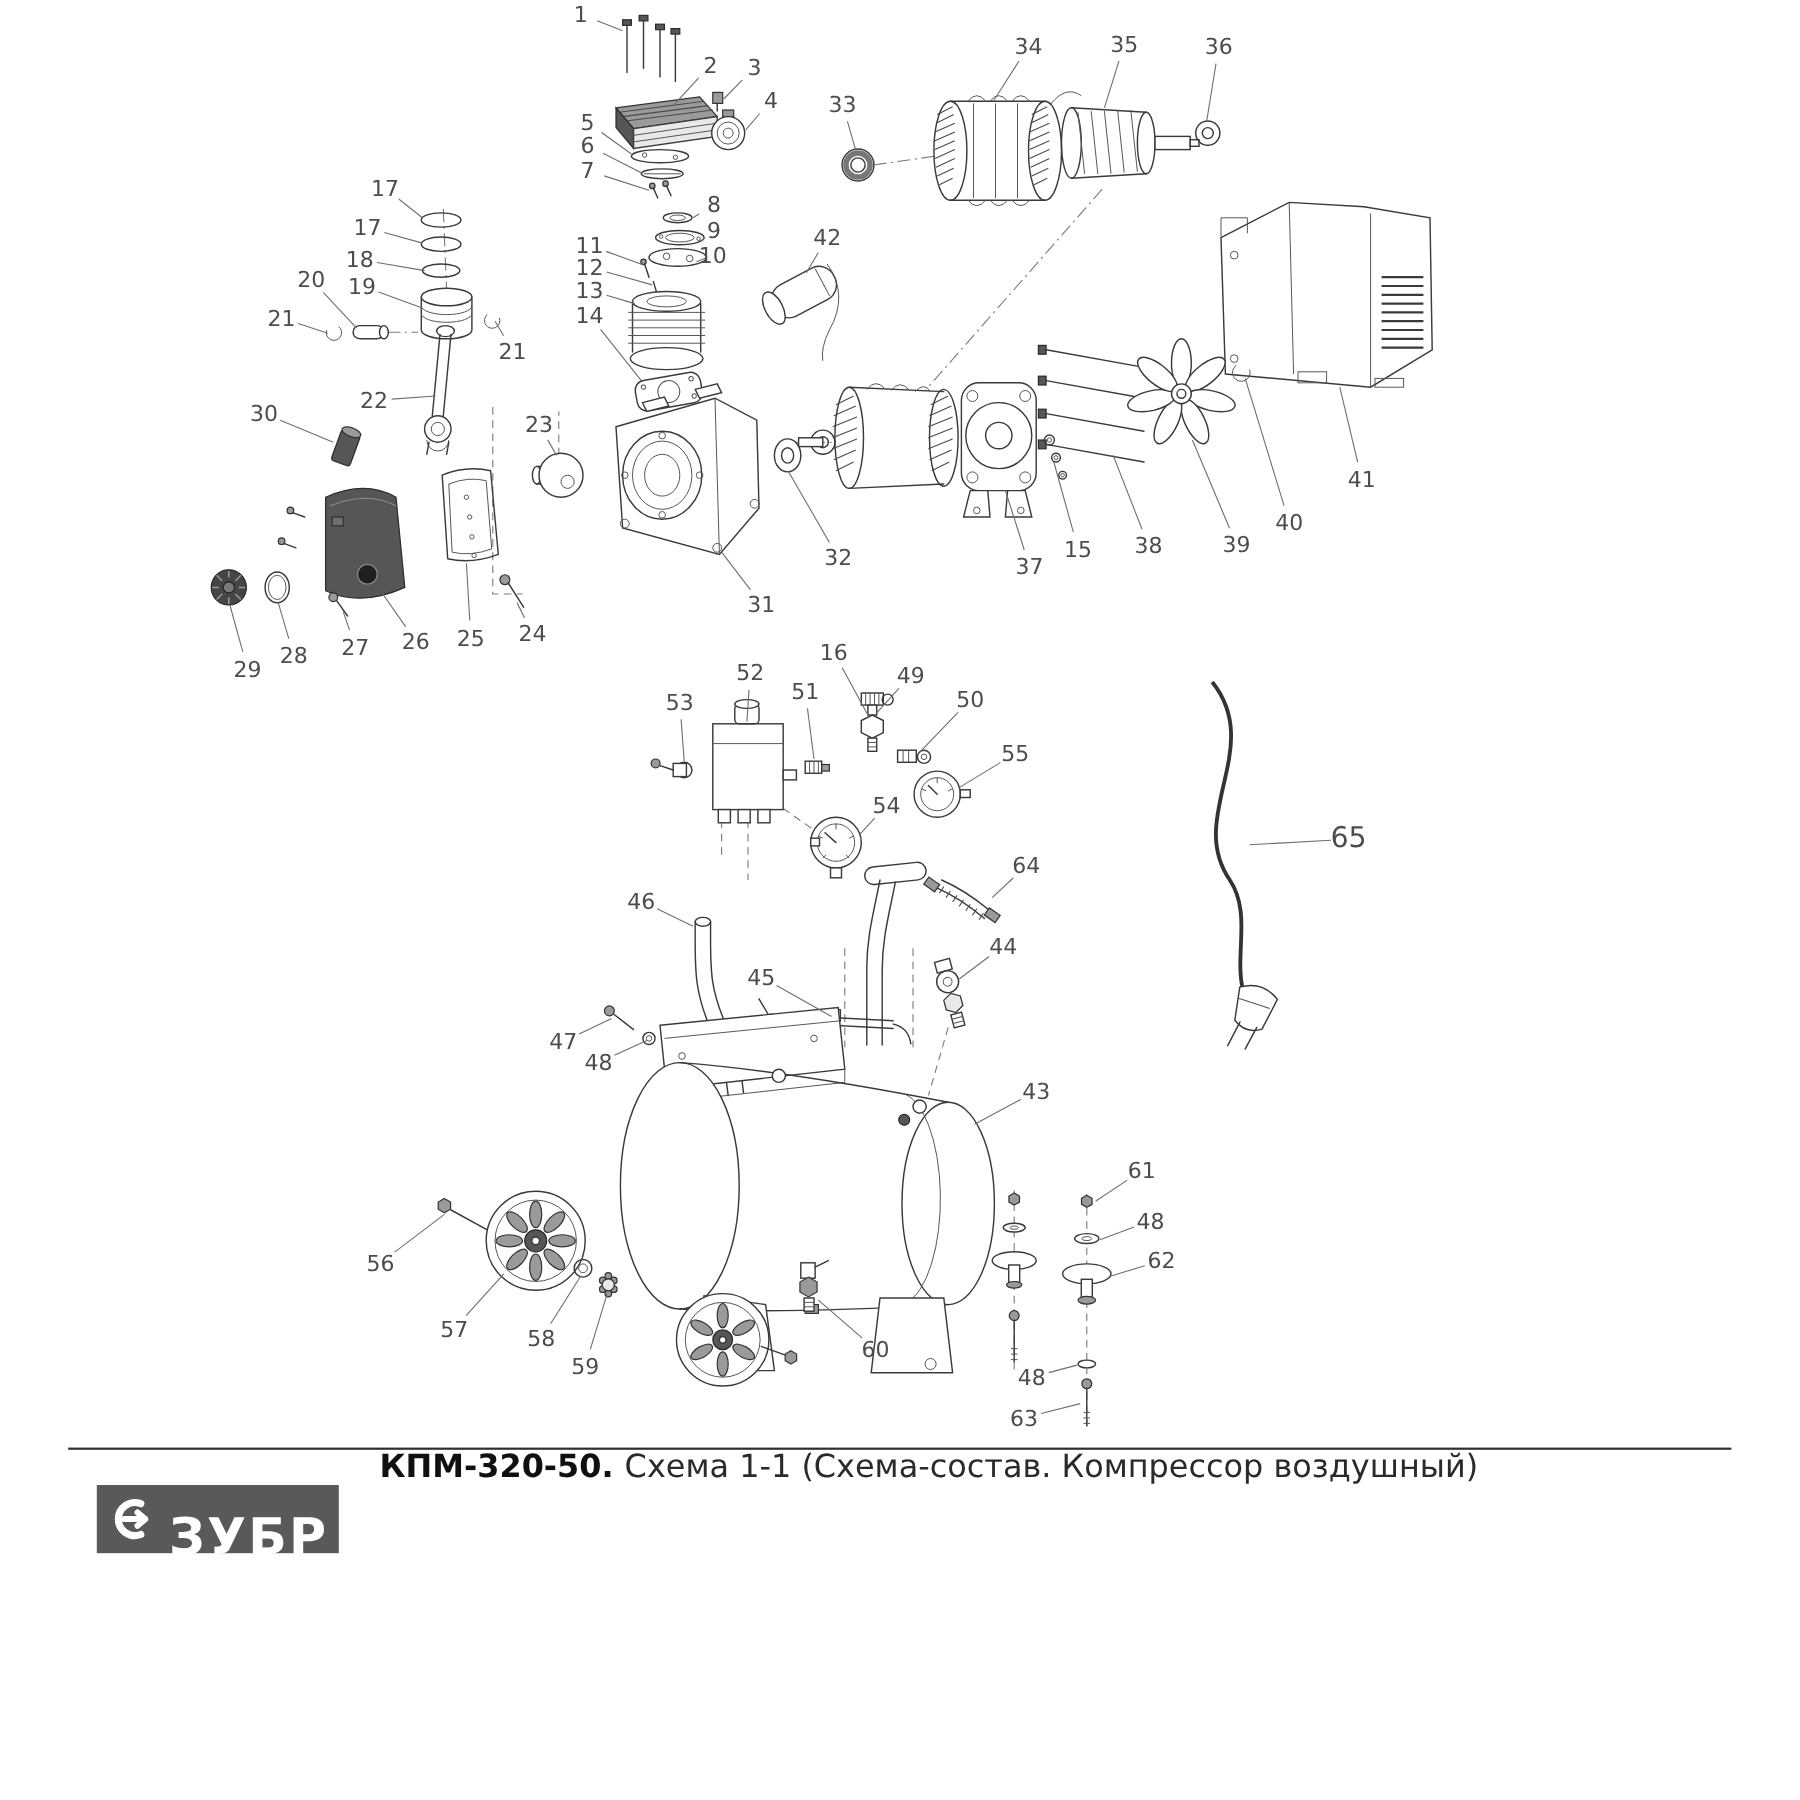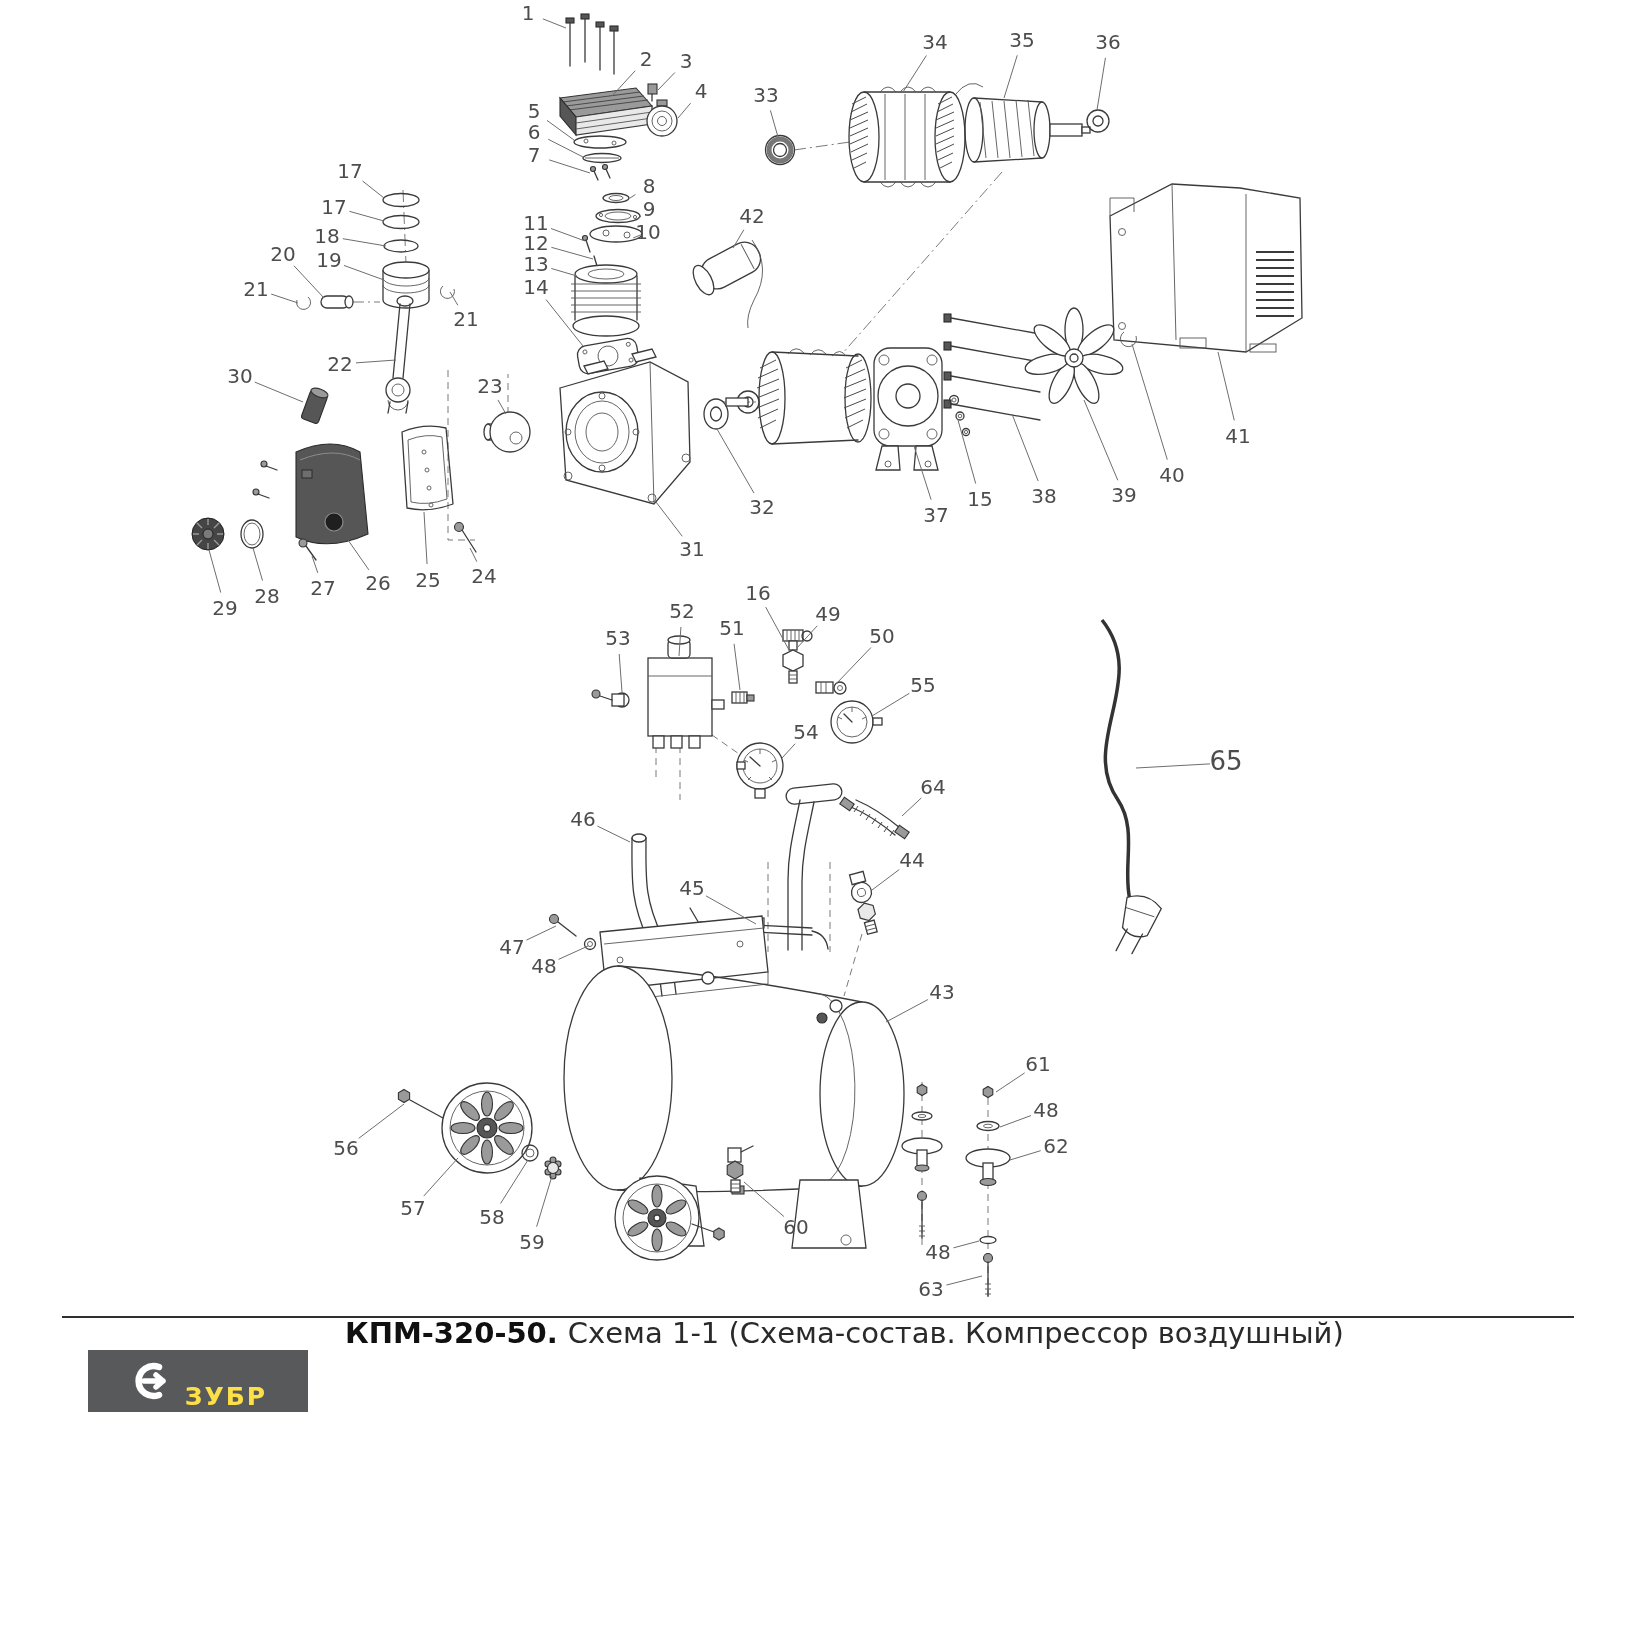"ЗУБР" .brand-badge .brand-text { color: #fde047 -> #ffffff; font-size: 25px -> 46px }
